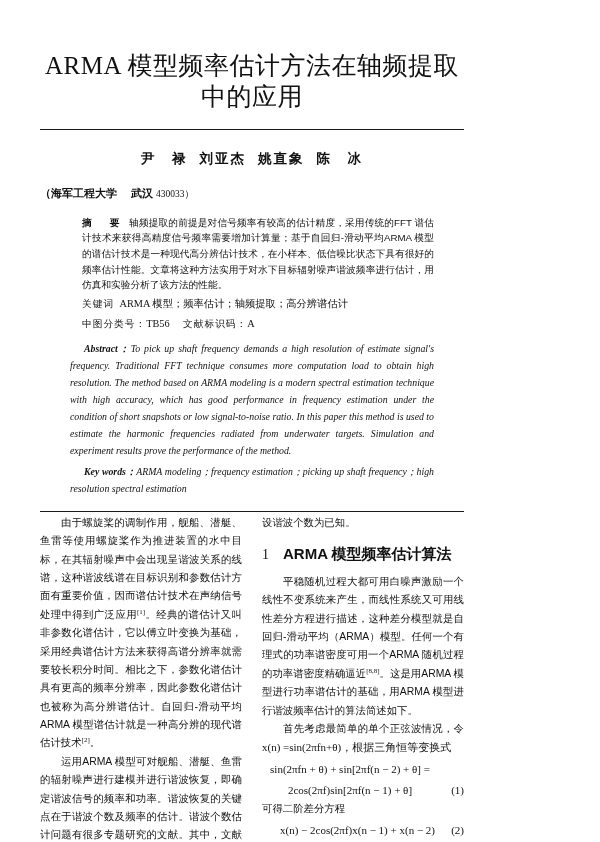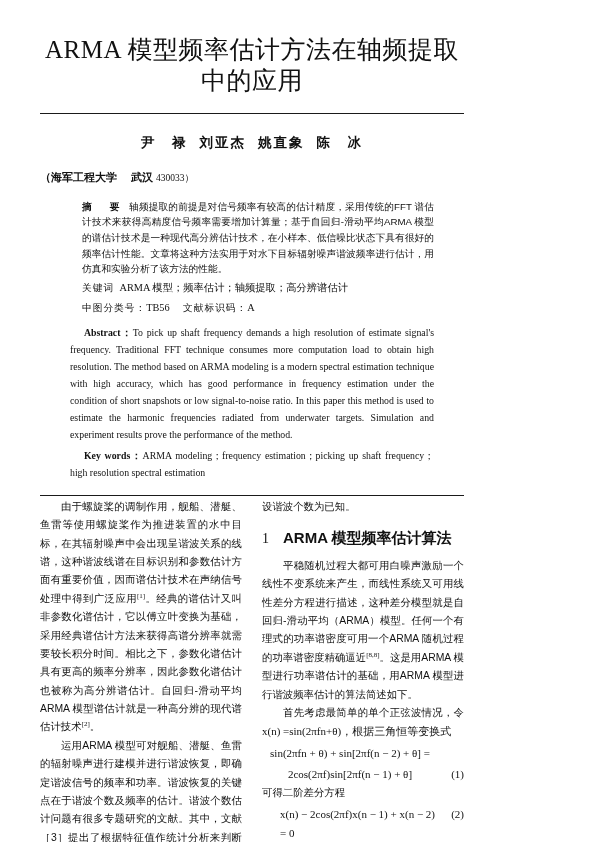"ARMA 模型频率估计方法在轴频提取中的应用" .page { padding: 0 40px -> 16px 40px }
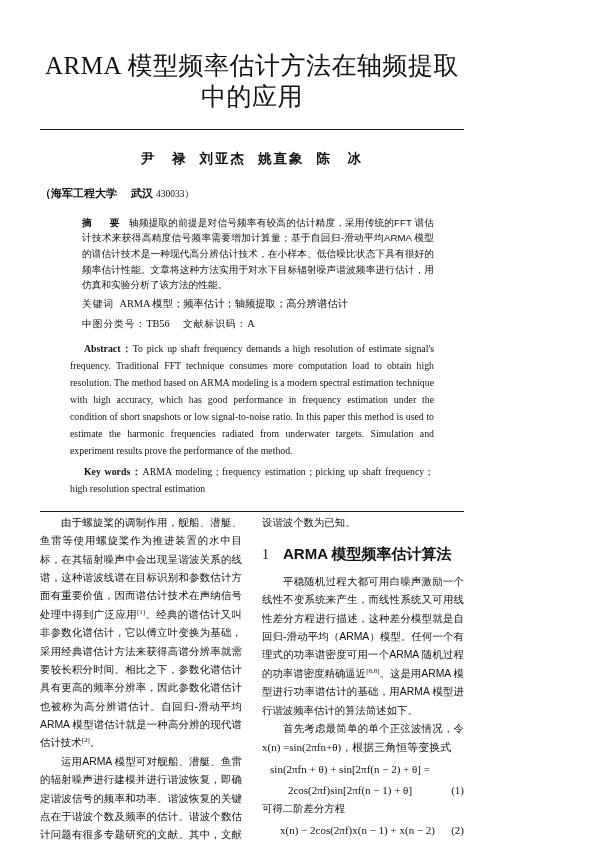"Abstract：To pick up shaft frequency" .abs-en { font-style: none -> italic }
